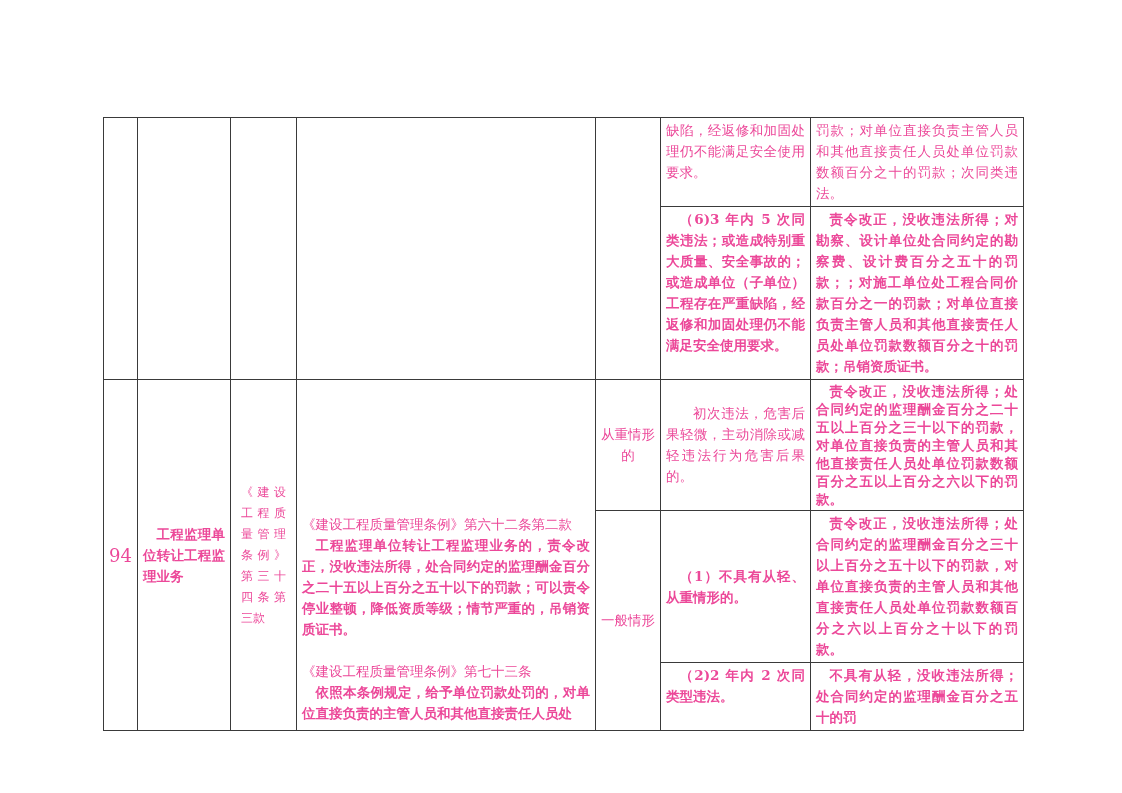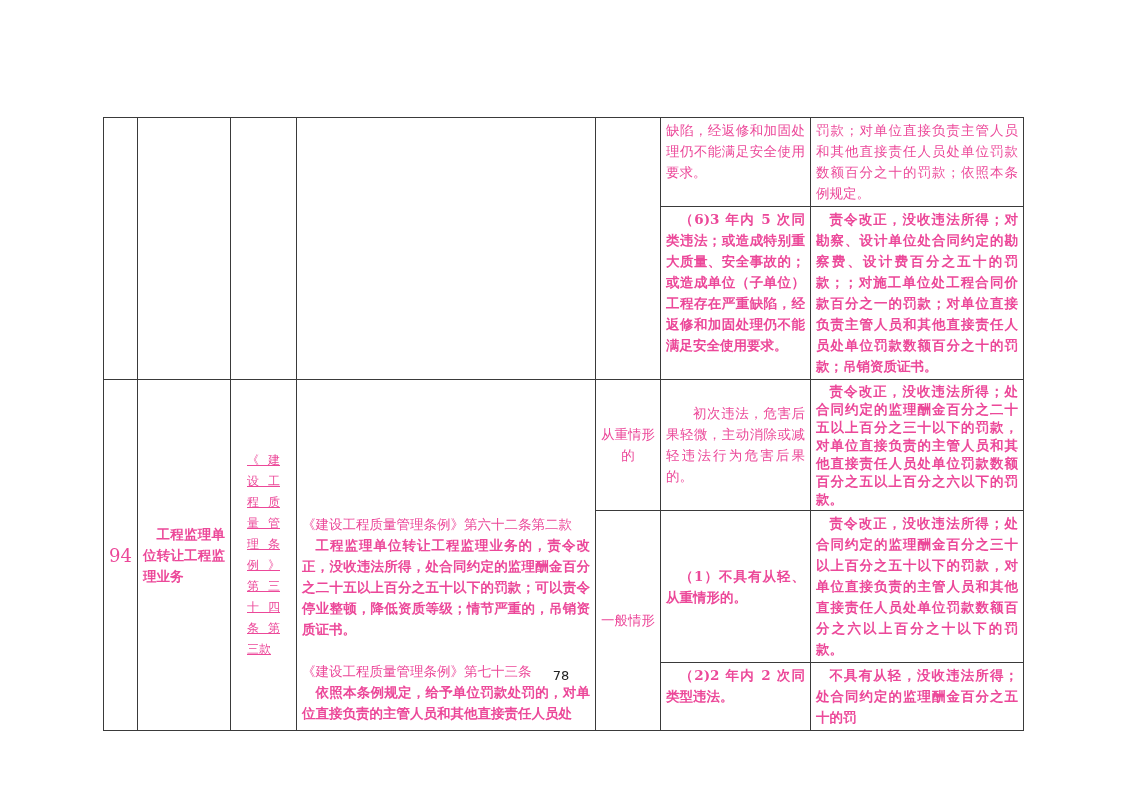"罚款；对单位直接负责主管人员和其他直接责任人员处单位罚款数额百分之十的罚款；依照" p { text: 依照本条例规定 -> 次同类违法 }
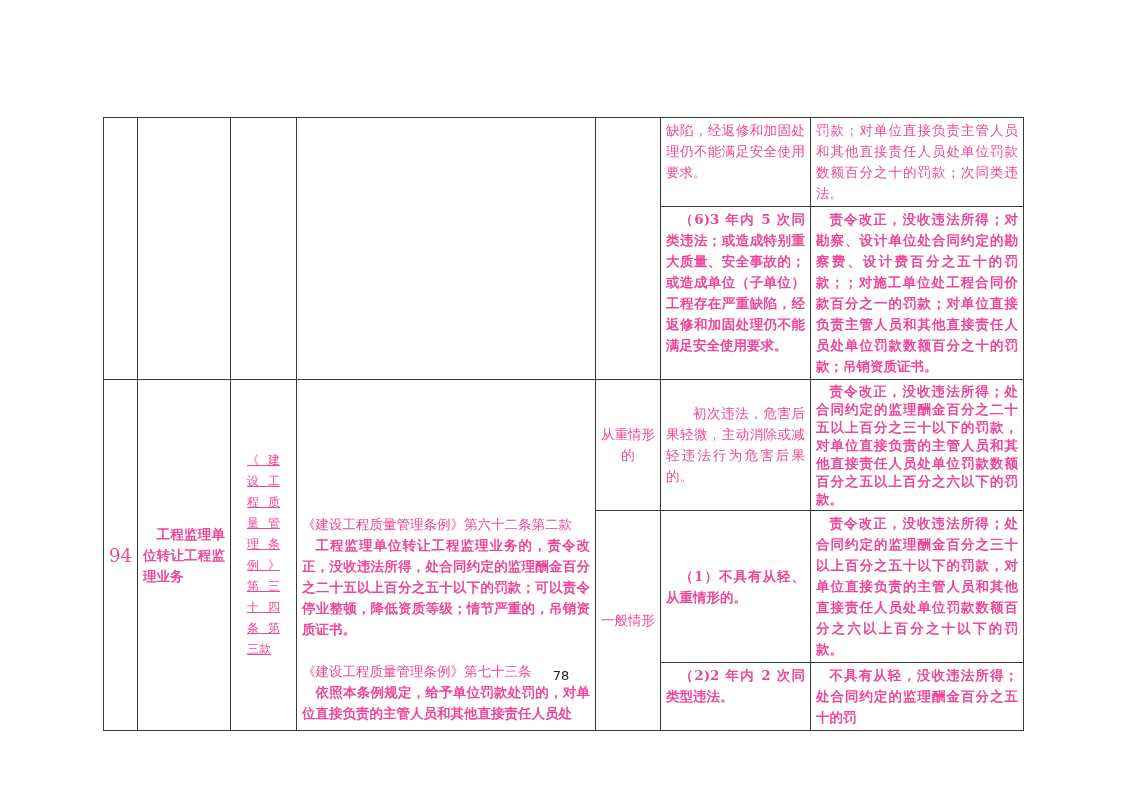"《建设工程质量管理条例》第三十四条第三款" .fs-legal { padding: 2px 16px -> 2px 10px; text-decoration: underline -> none }
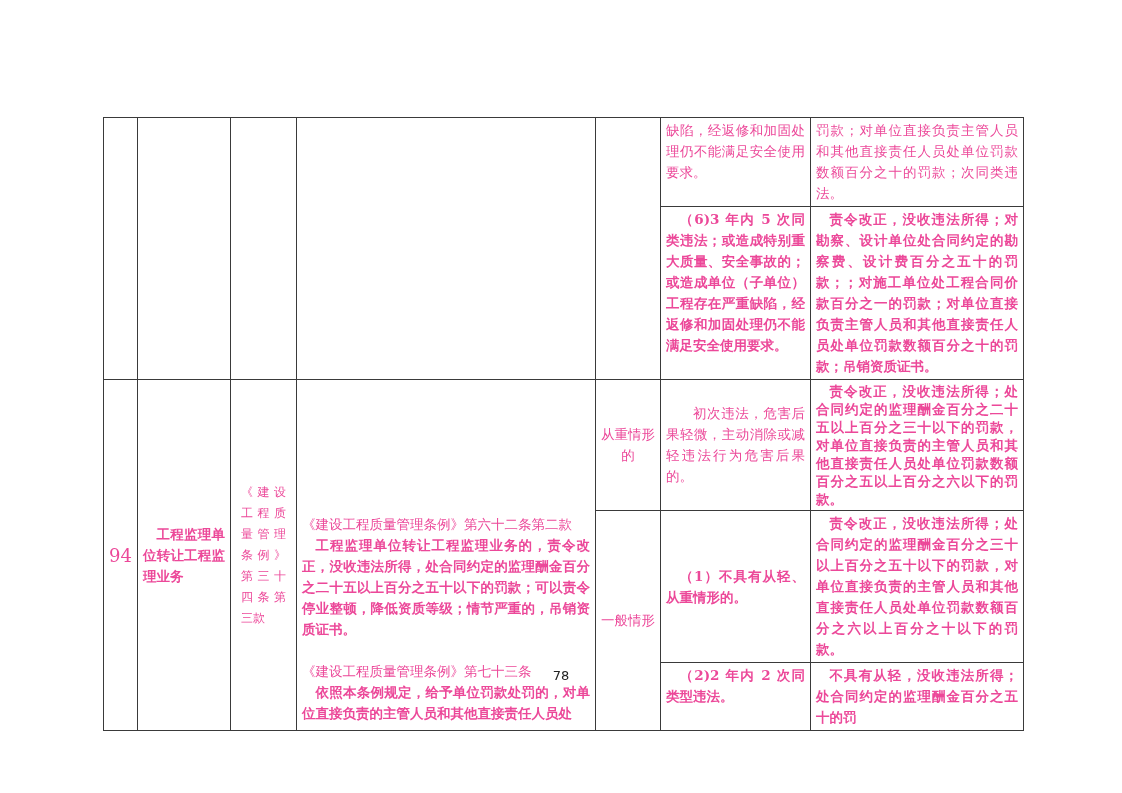"78" div.page-number { html: <div>78</div> -> none }
